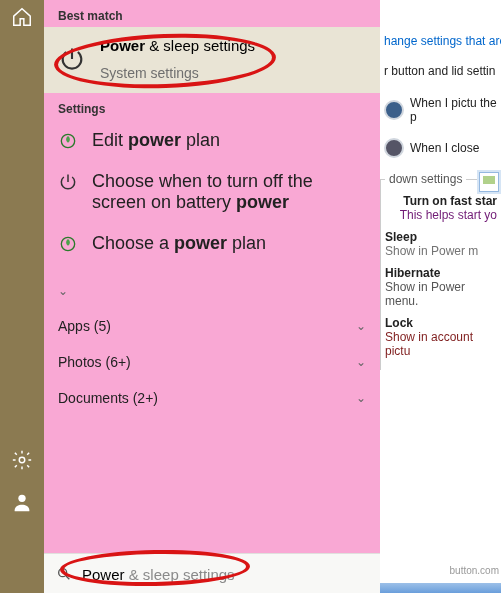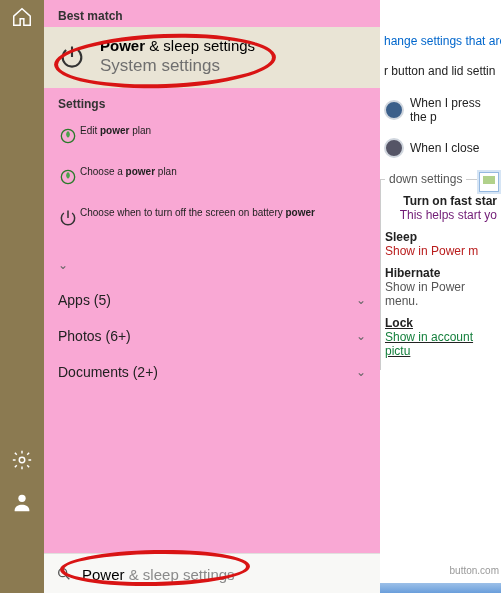"System settings" .best-match .sub { font-size: 17px -> 14px; margin-top: 2px -> 11px }
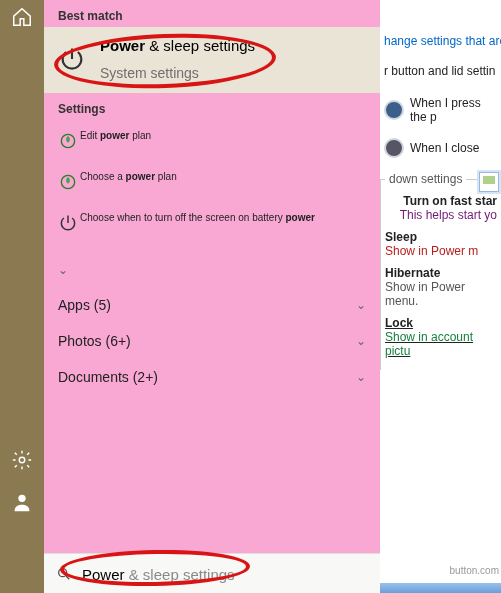"When I press the p" span { text: press -> pictu }
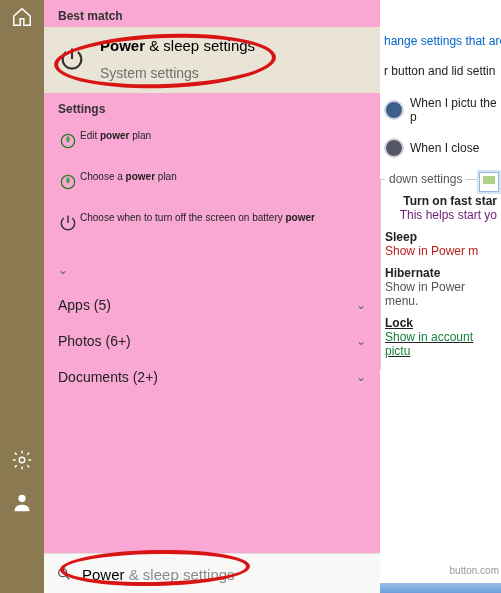"Edit power plan" .settings-item { font-size: 10px -> 18px; gap: 2px -> 14px }
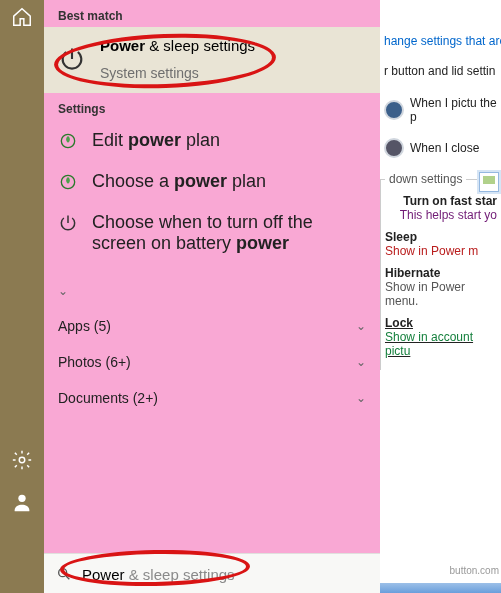"Choose a power plan" div.settings-item { order: before "Choose when to turn off" -> after "Choose when to turn off" }
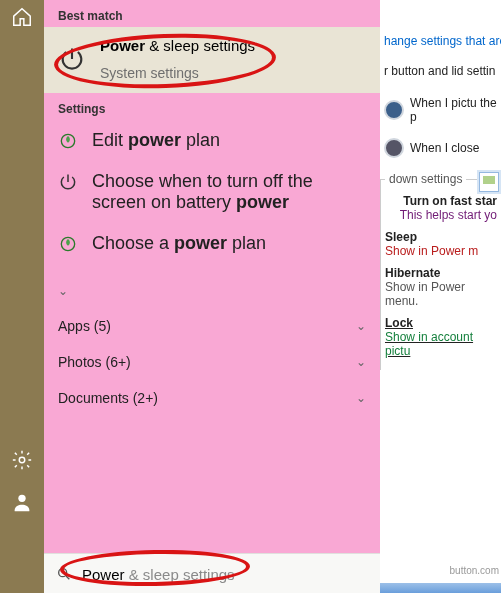"Show in Power m" div { color: #b91c1c -> #737373 }
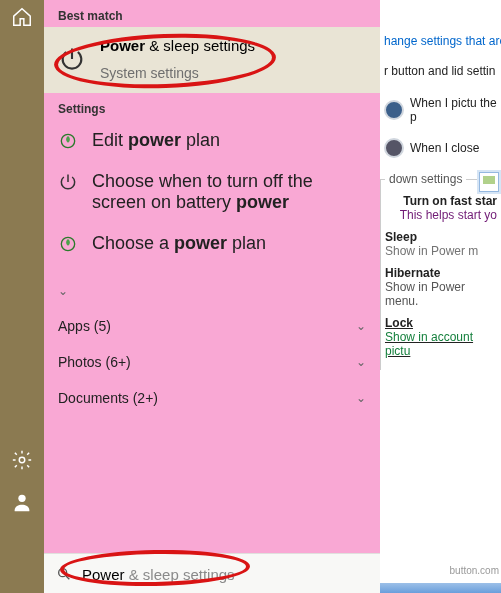"Lock" div { text-decoration: underline -> none }
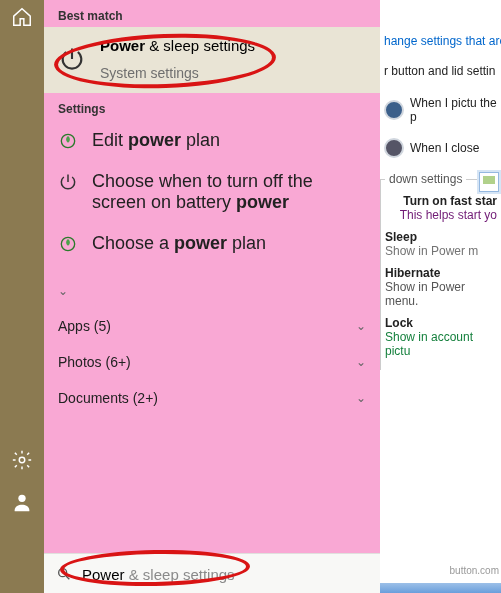"Show in account pictu" div { color: #15803d -> #7f1d1d }
